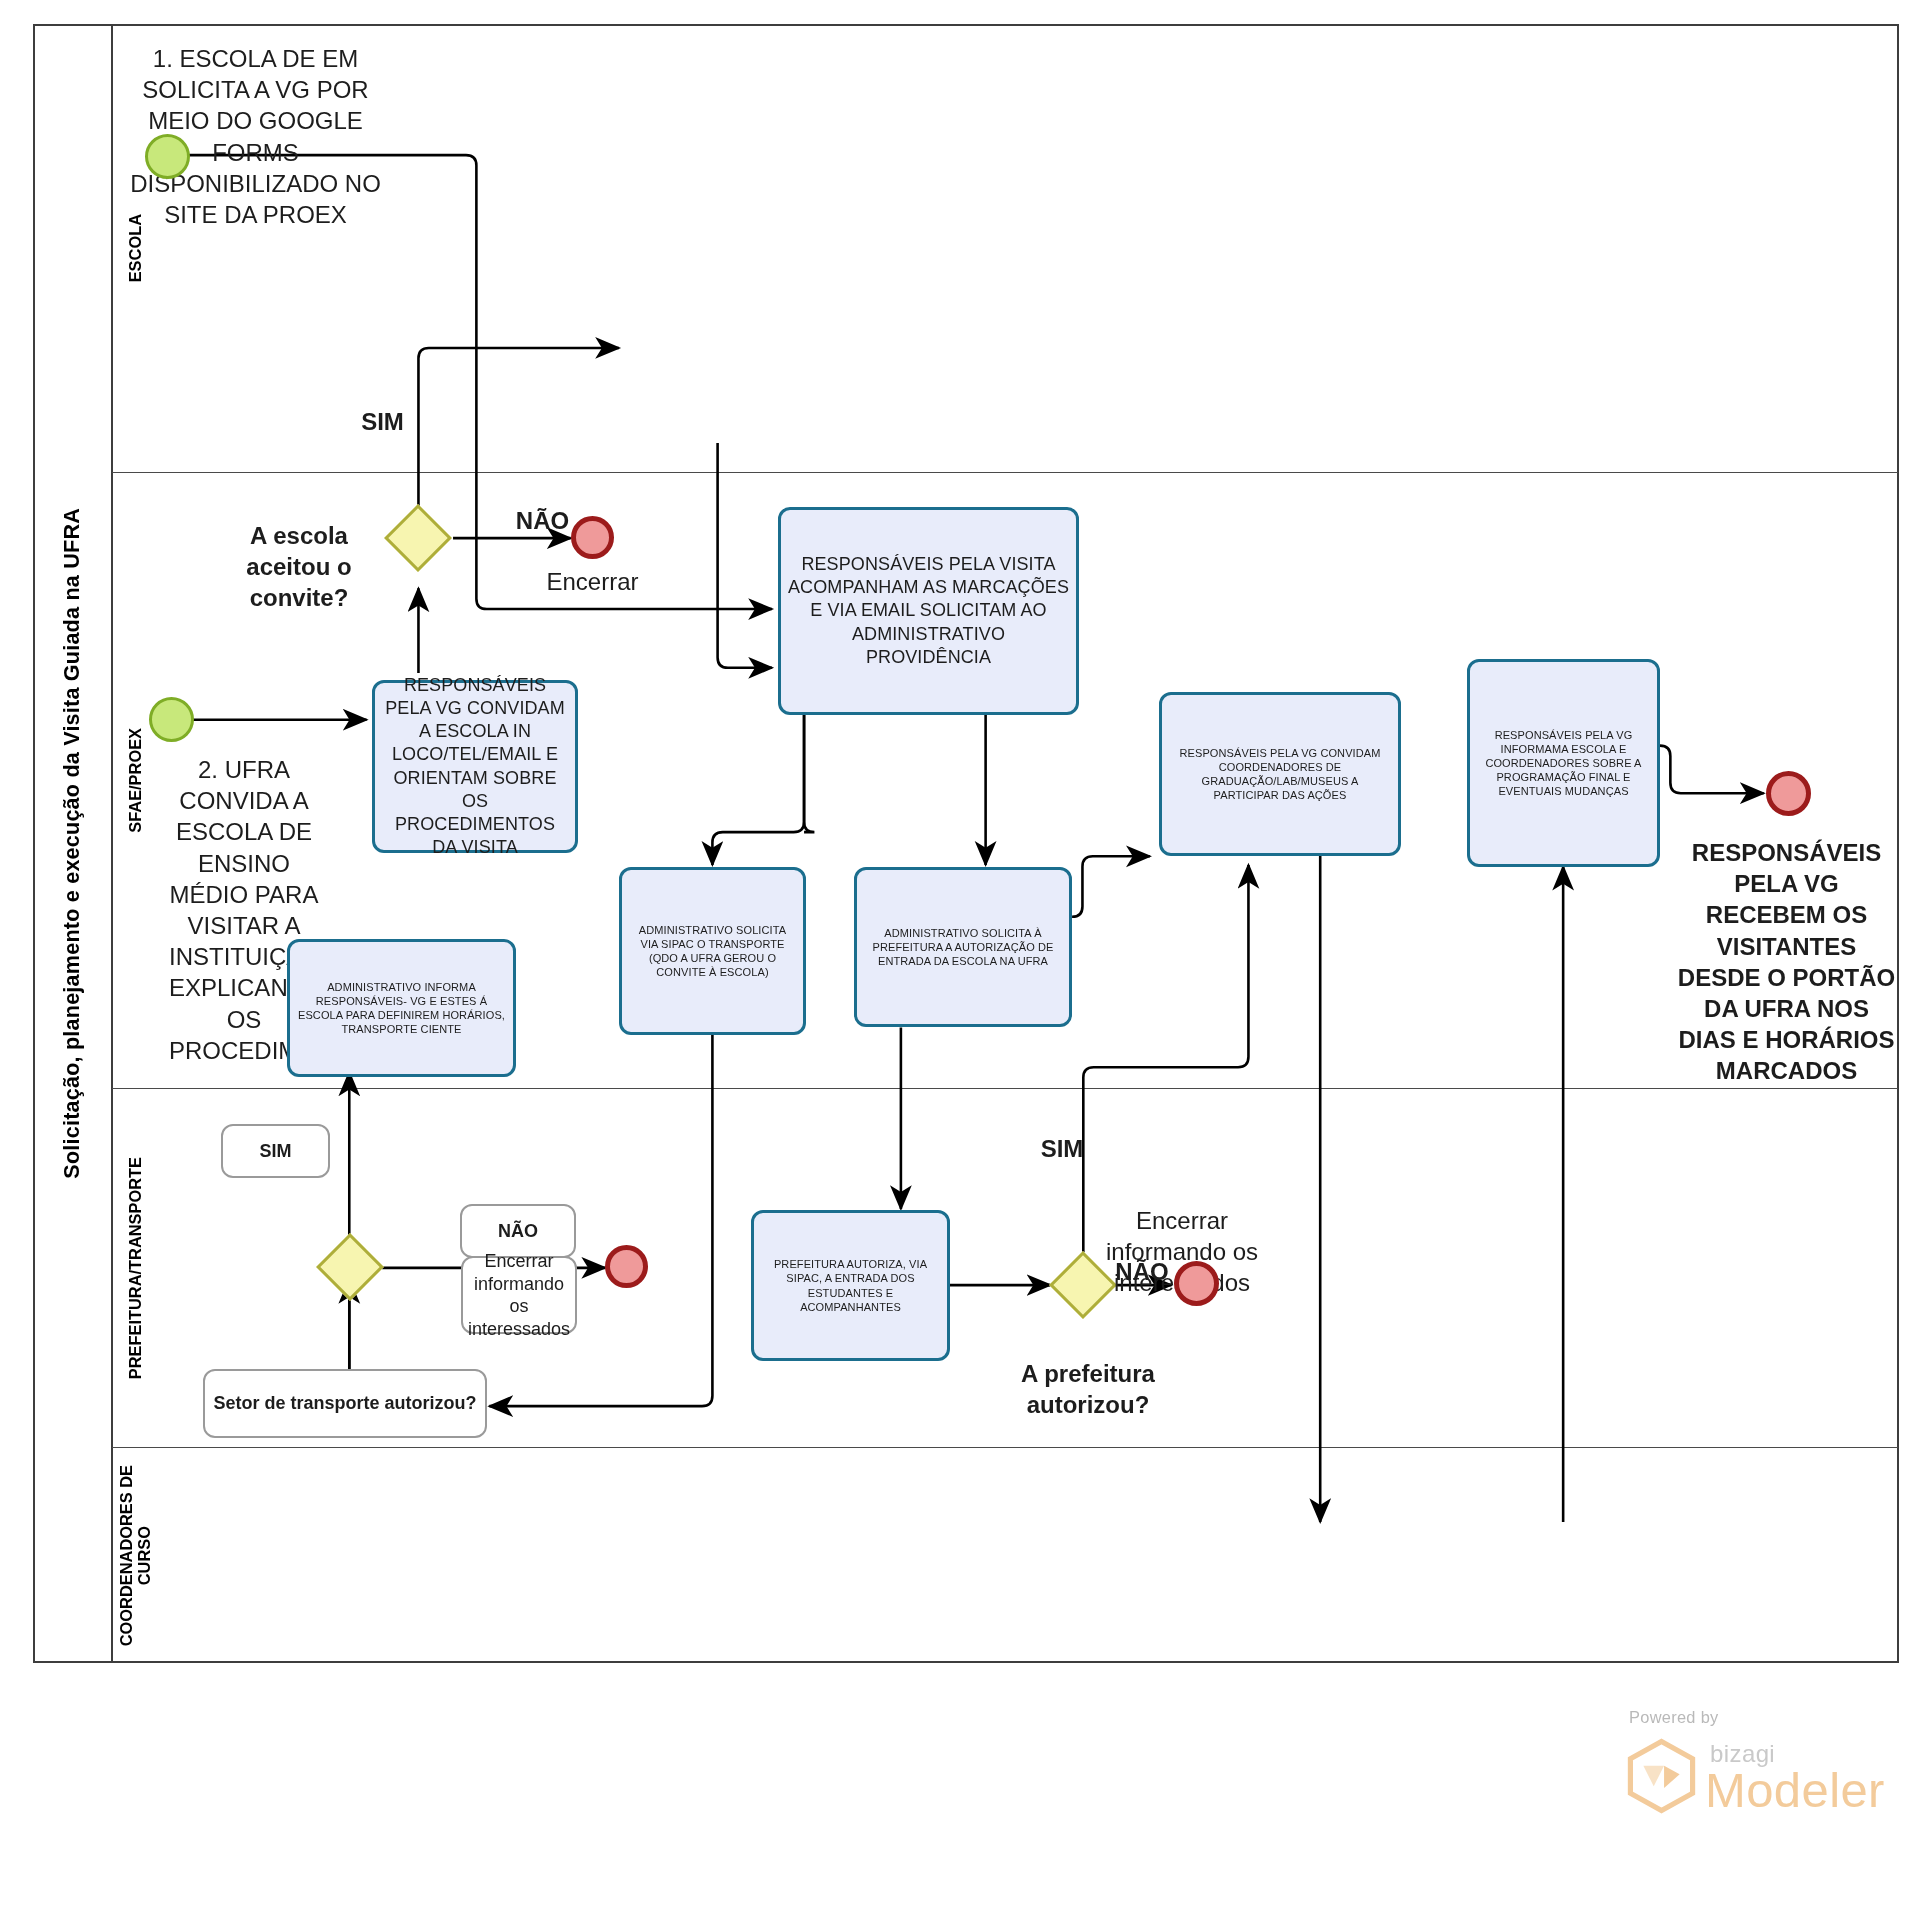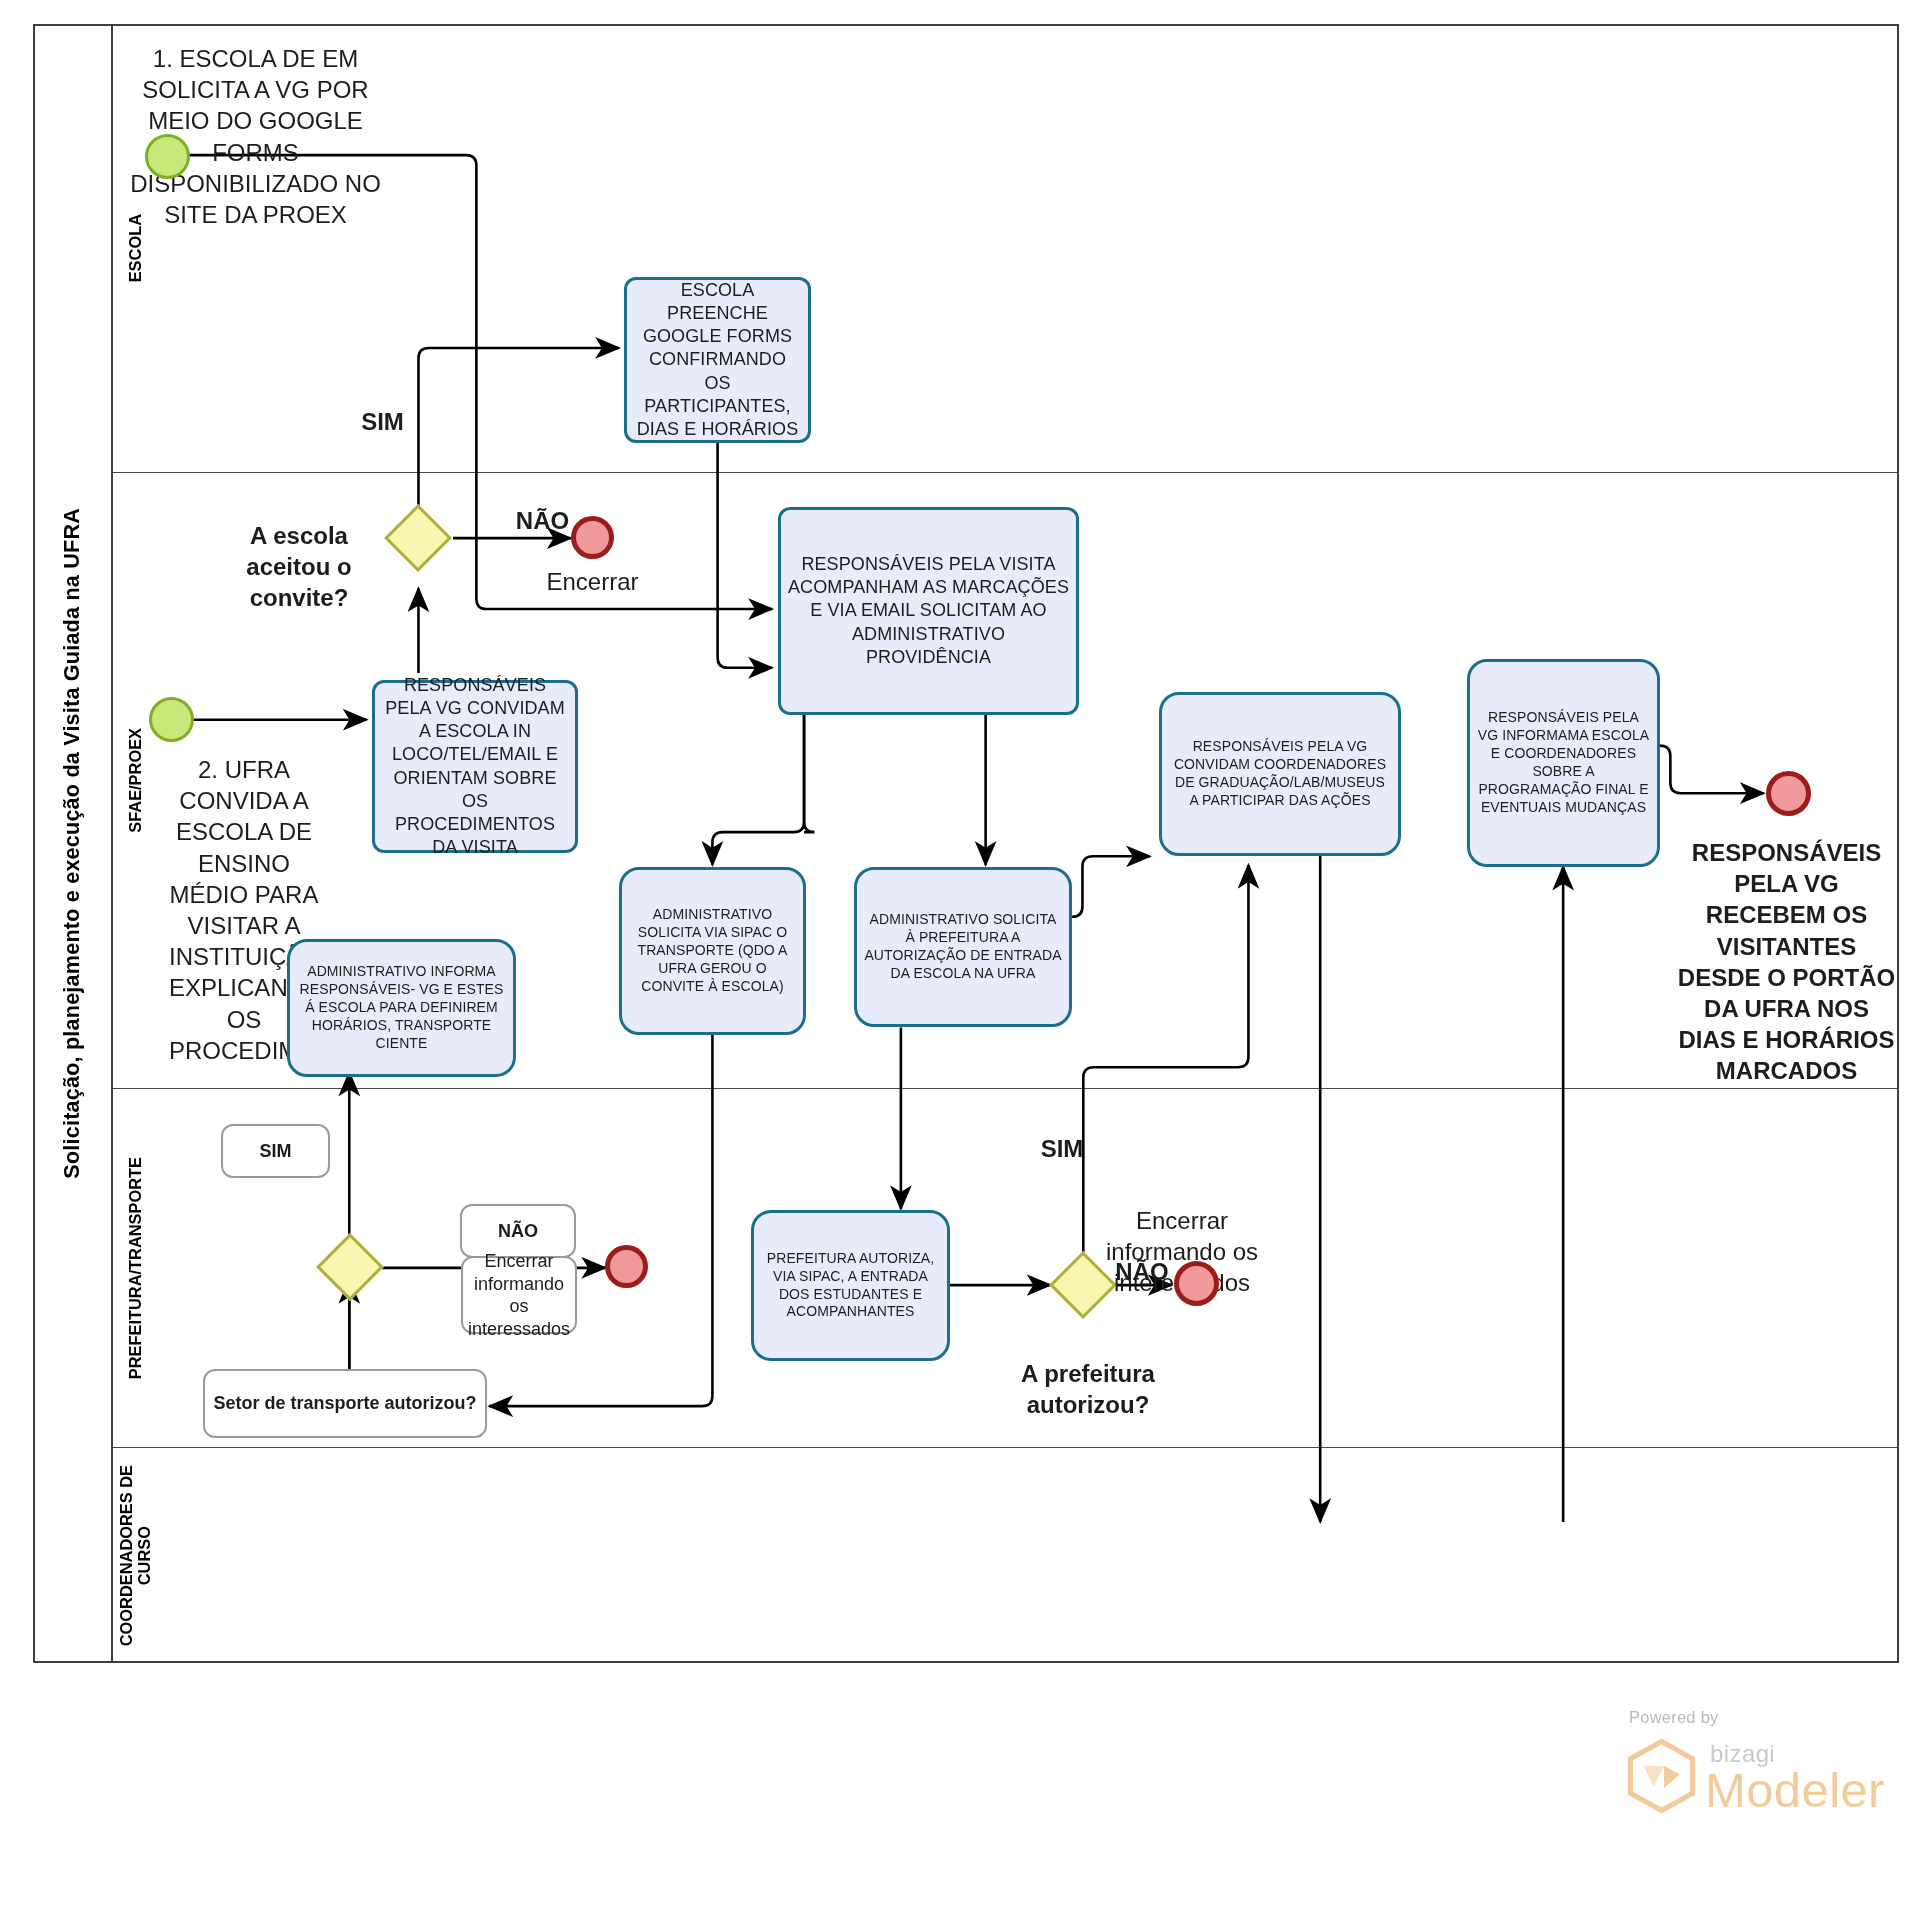"ESCOLA PREENCHE GOOGLE FORMS CONFIRMANDO" div.task { html: <div>ESCOLA PREENCHE GOOGLE FORMS CONFIRMANDO OS PARTICIPANTES, DIAS E HORÁRIOS</div> -> none }
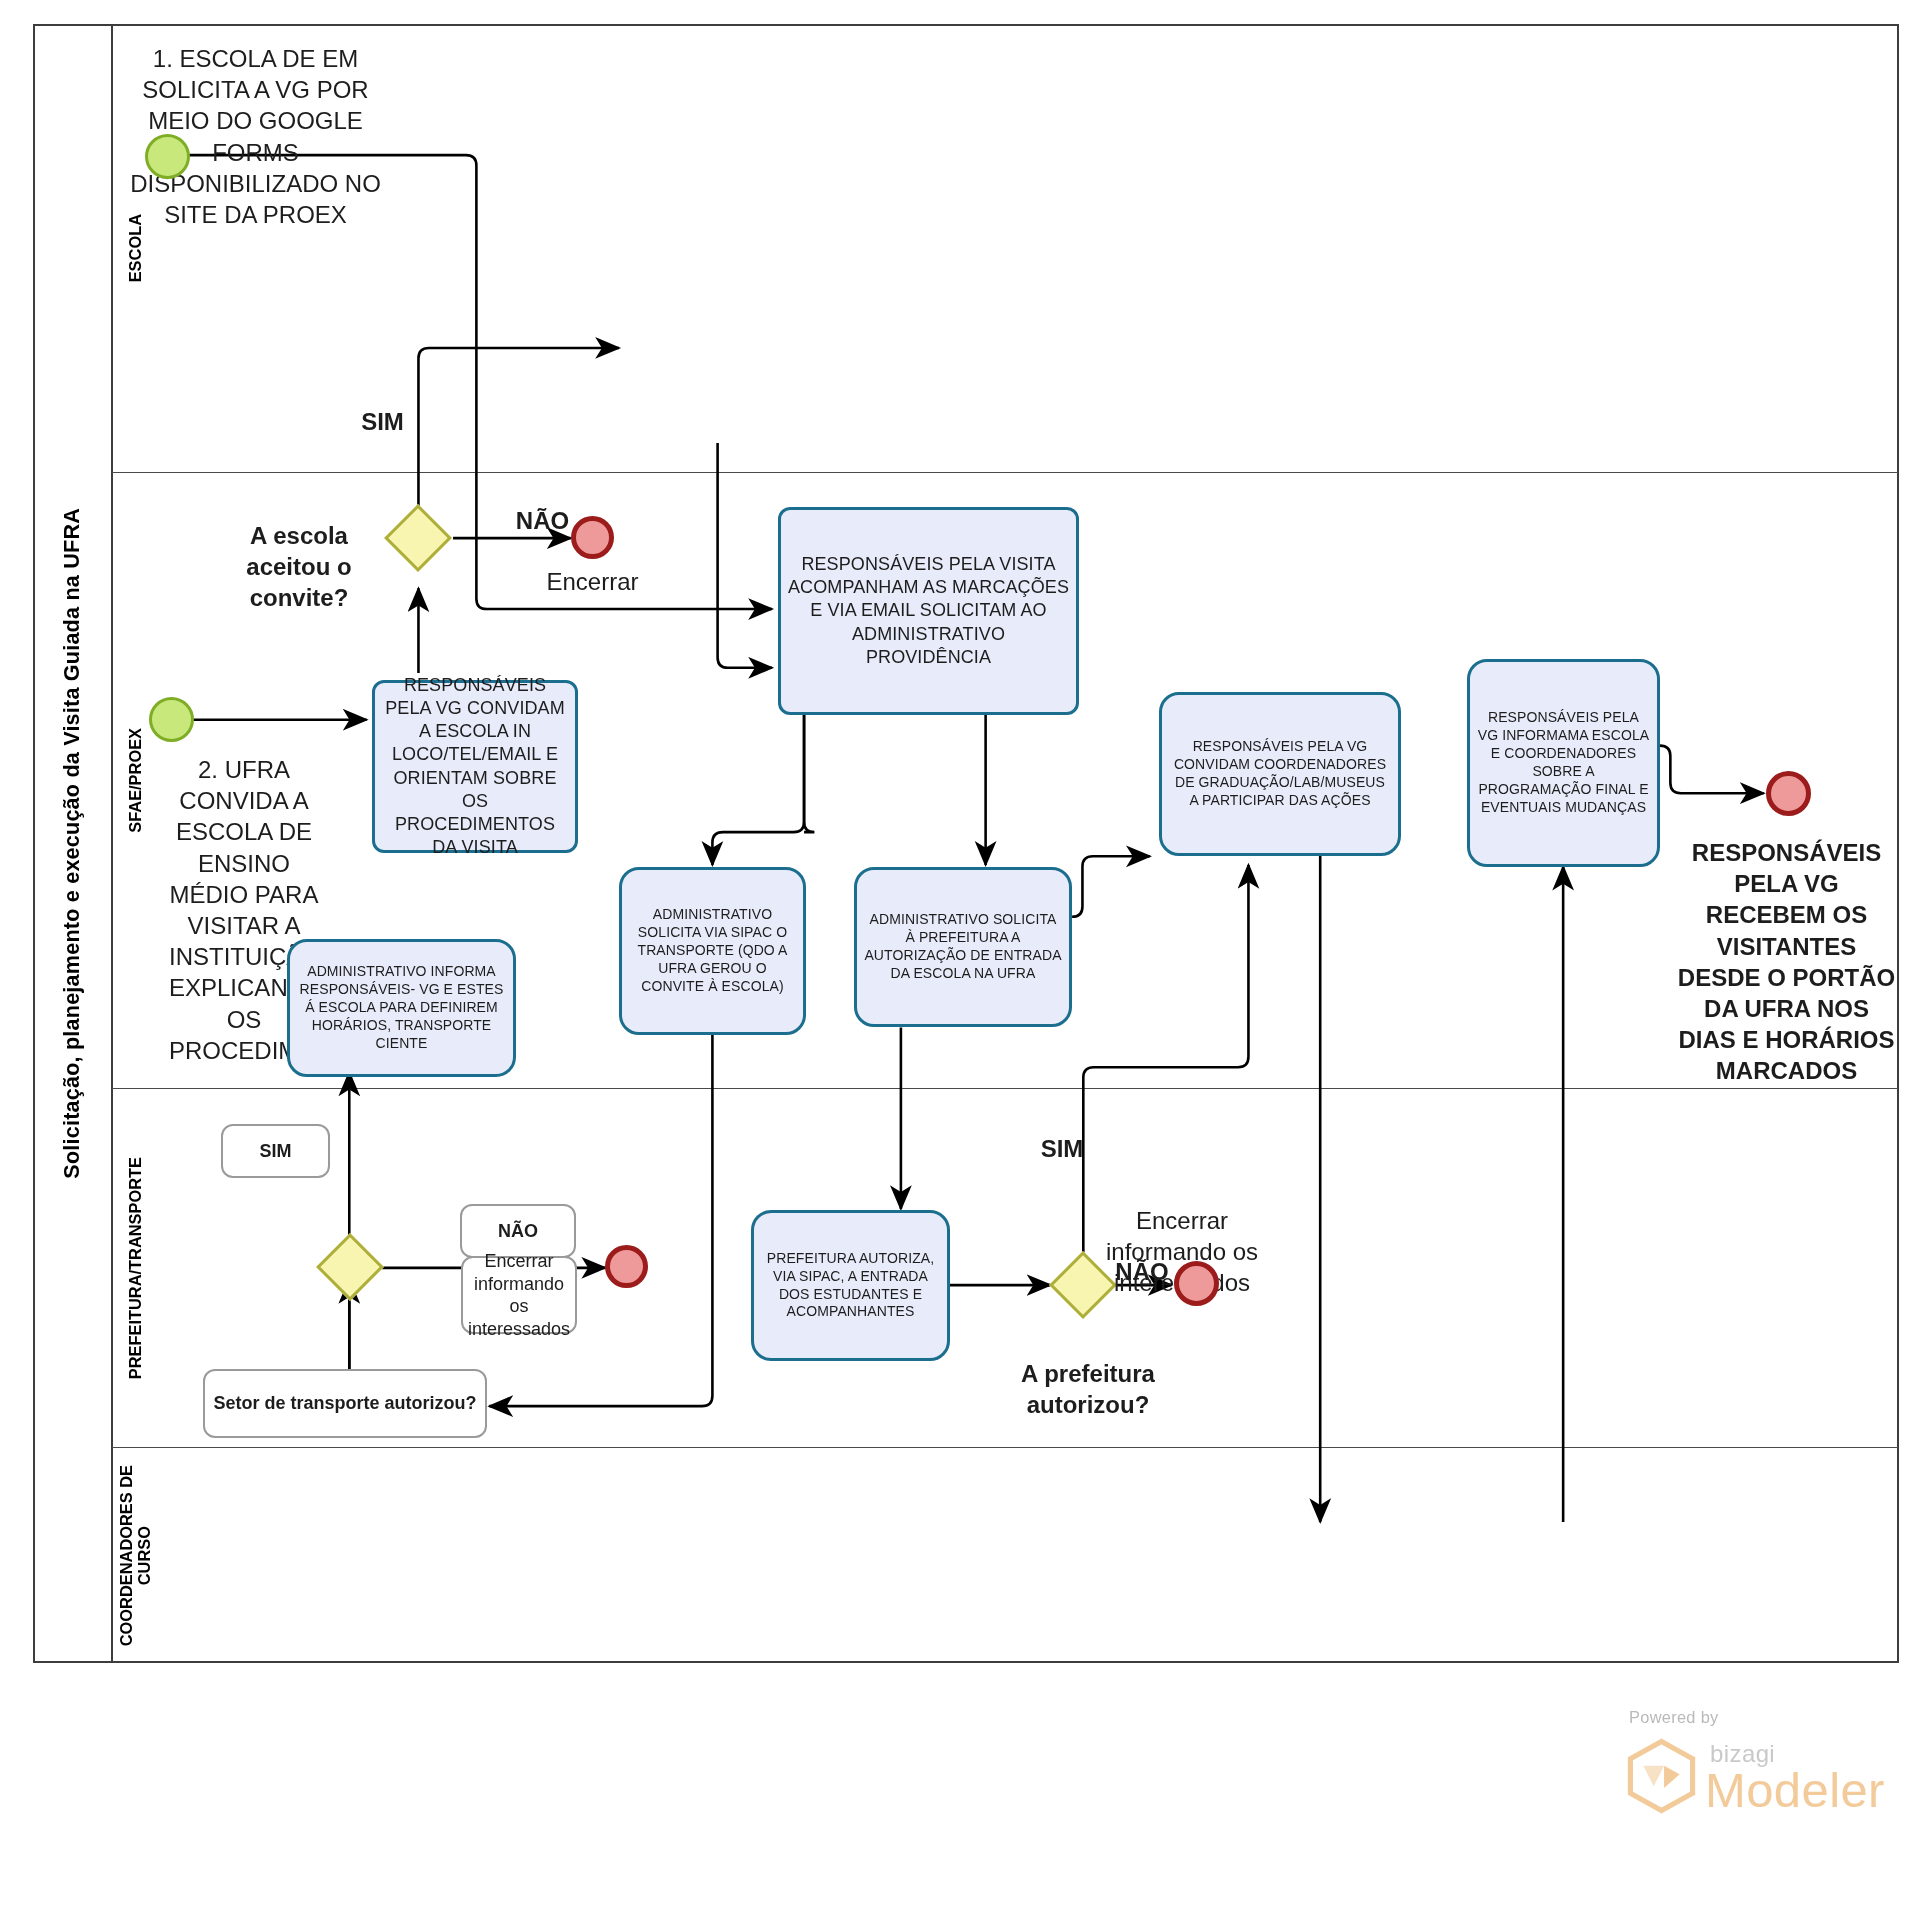"RESPONSÁVEIS PELA VG INFORMAMA ESCOLA" .task.small { border-radius: 20px -> none; font-size: 14px -> 11px }
